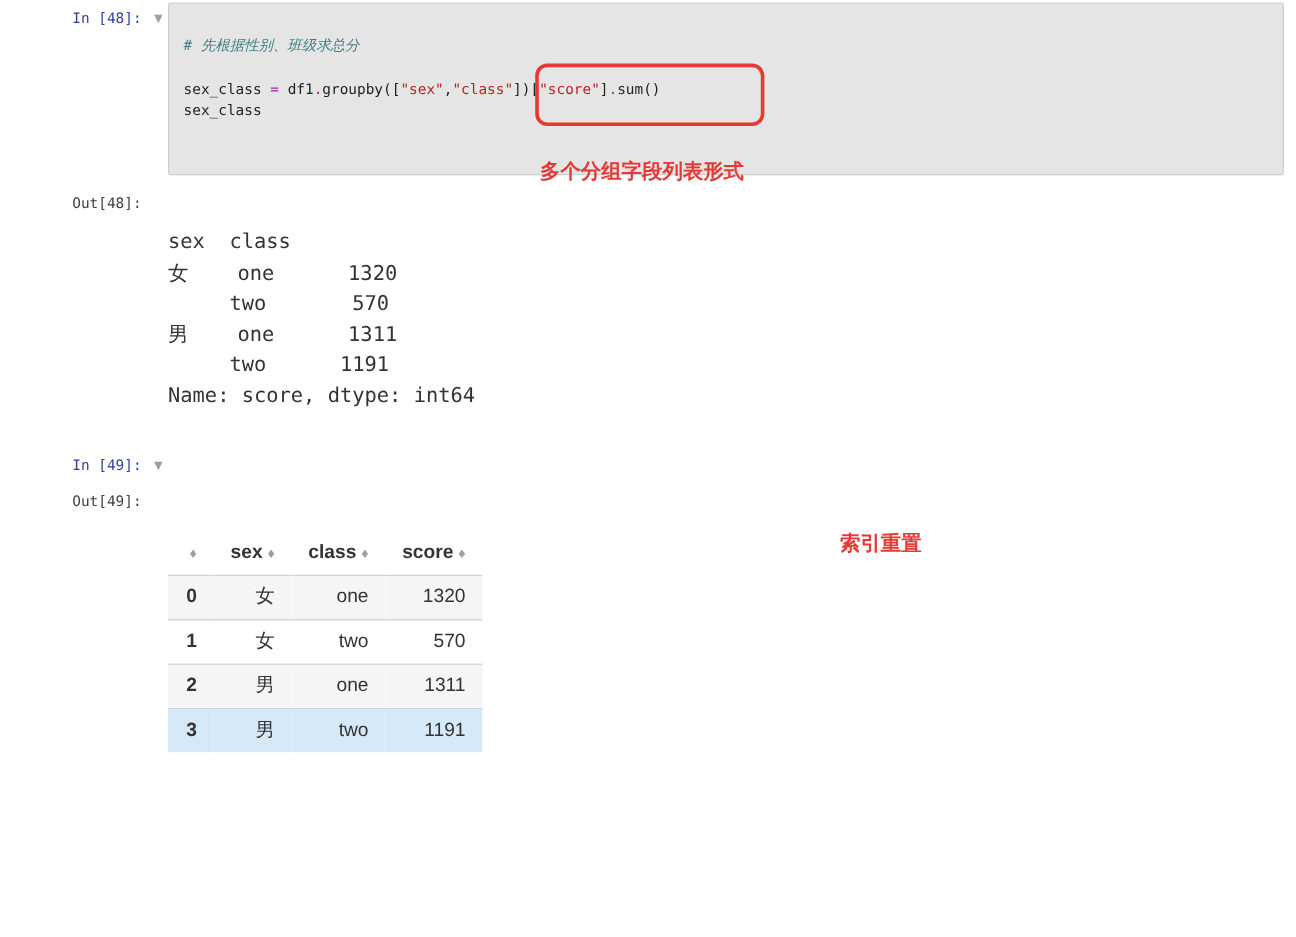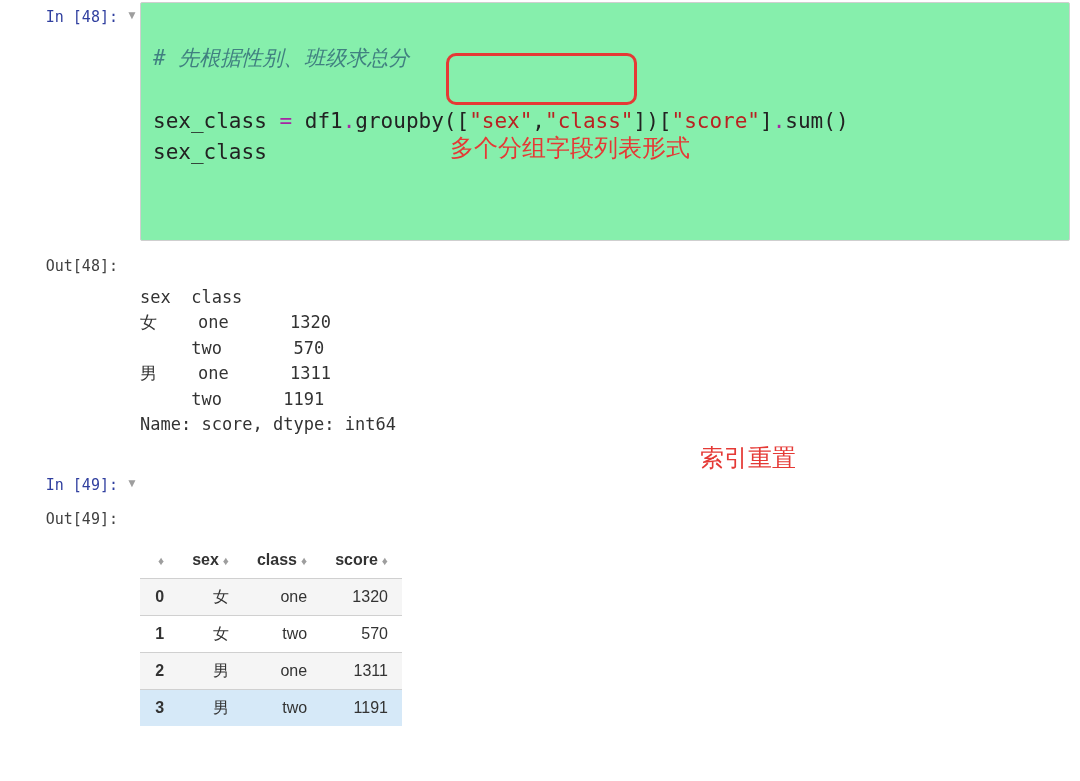"In [48]:" .prompt { font-size: 15px -> 12px }
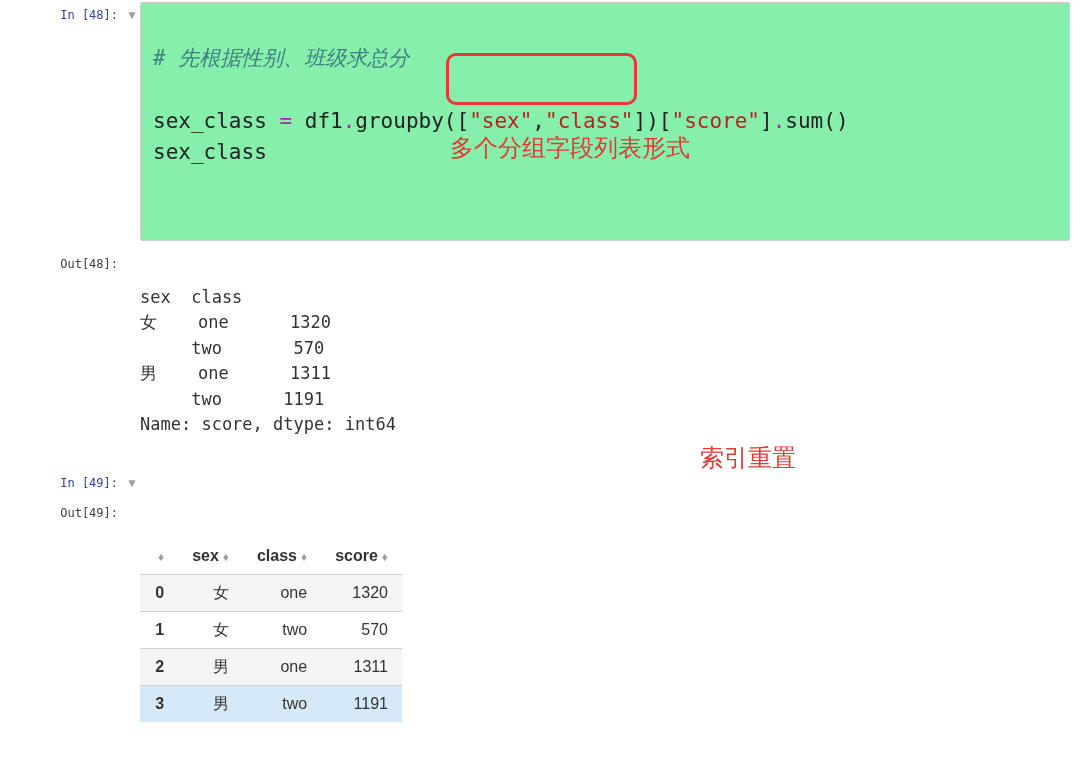"# 先根据性别、班级求总分 sex_class =" .input-area { background: #86efac -> #e5e5e5; font-size: 21px -> 12px }
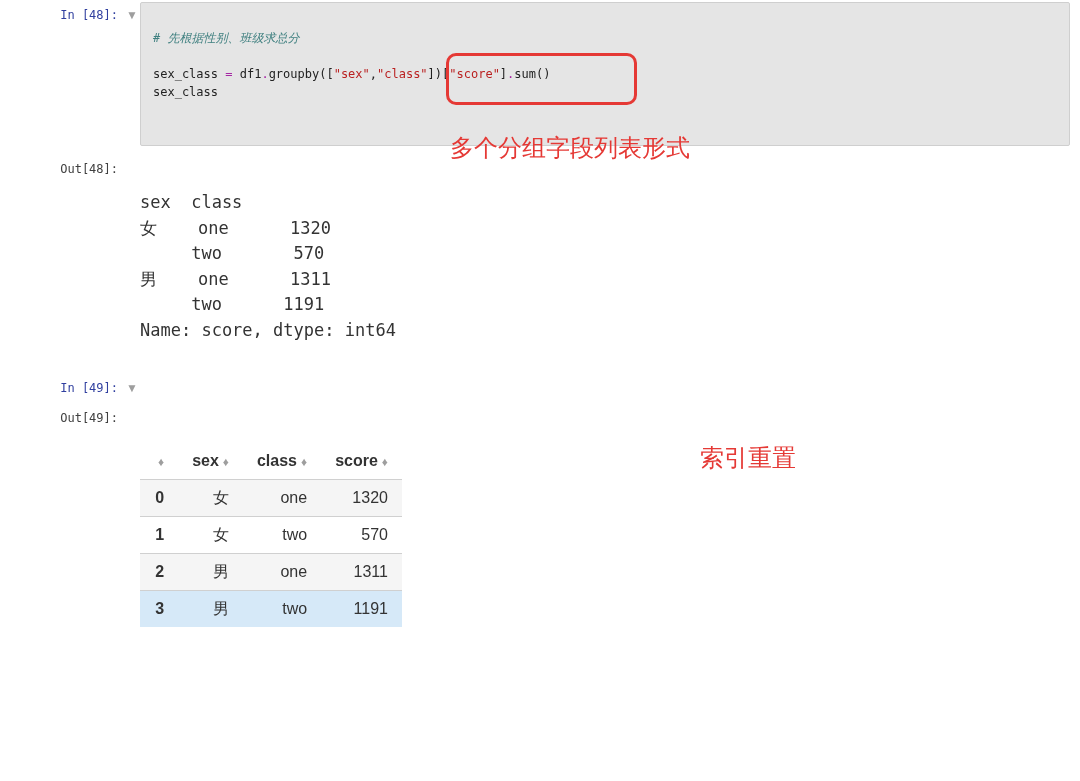"多个分组字段列表形式" .annot-label { font-size: 24px -> 17px; font-weight: none -> bold }
